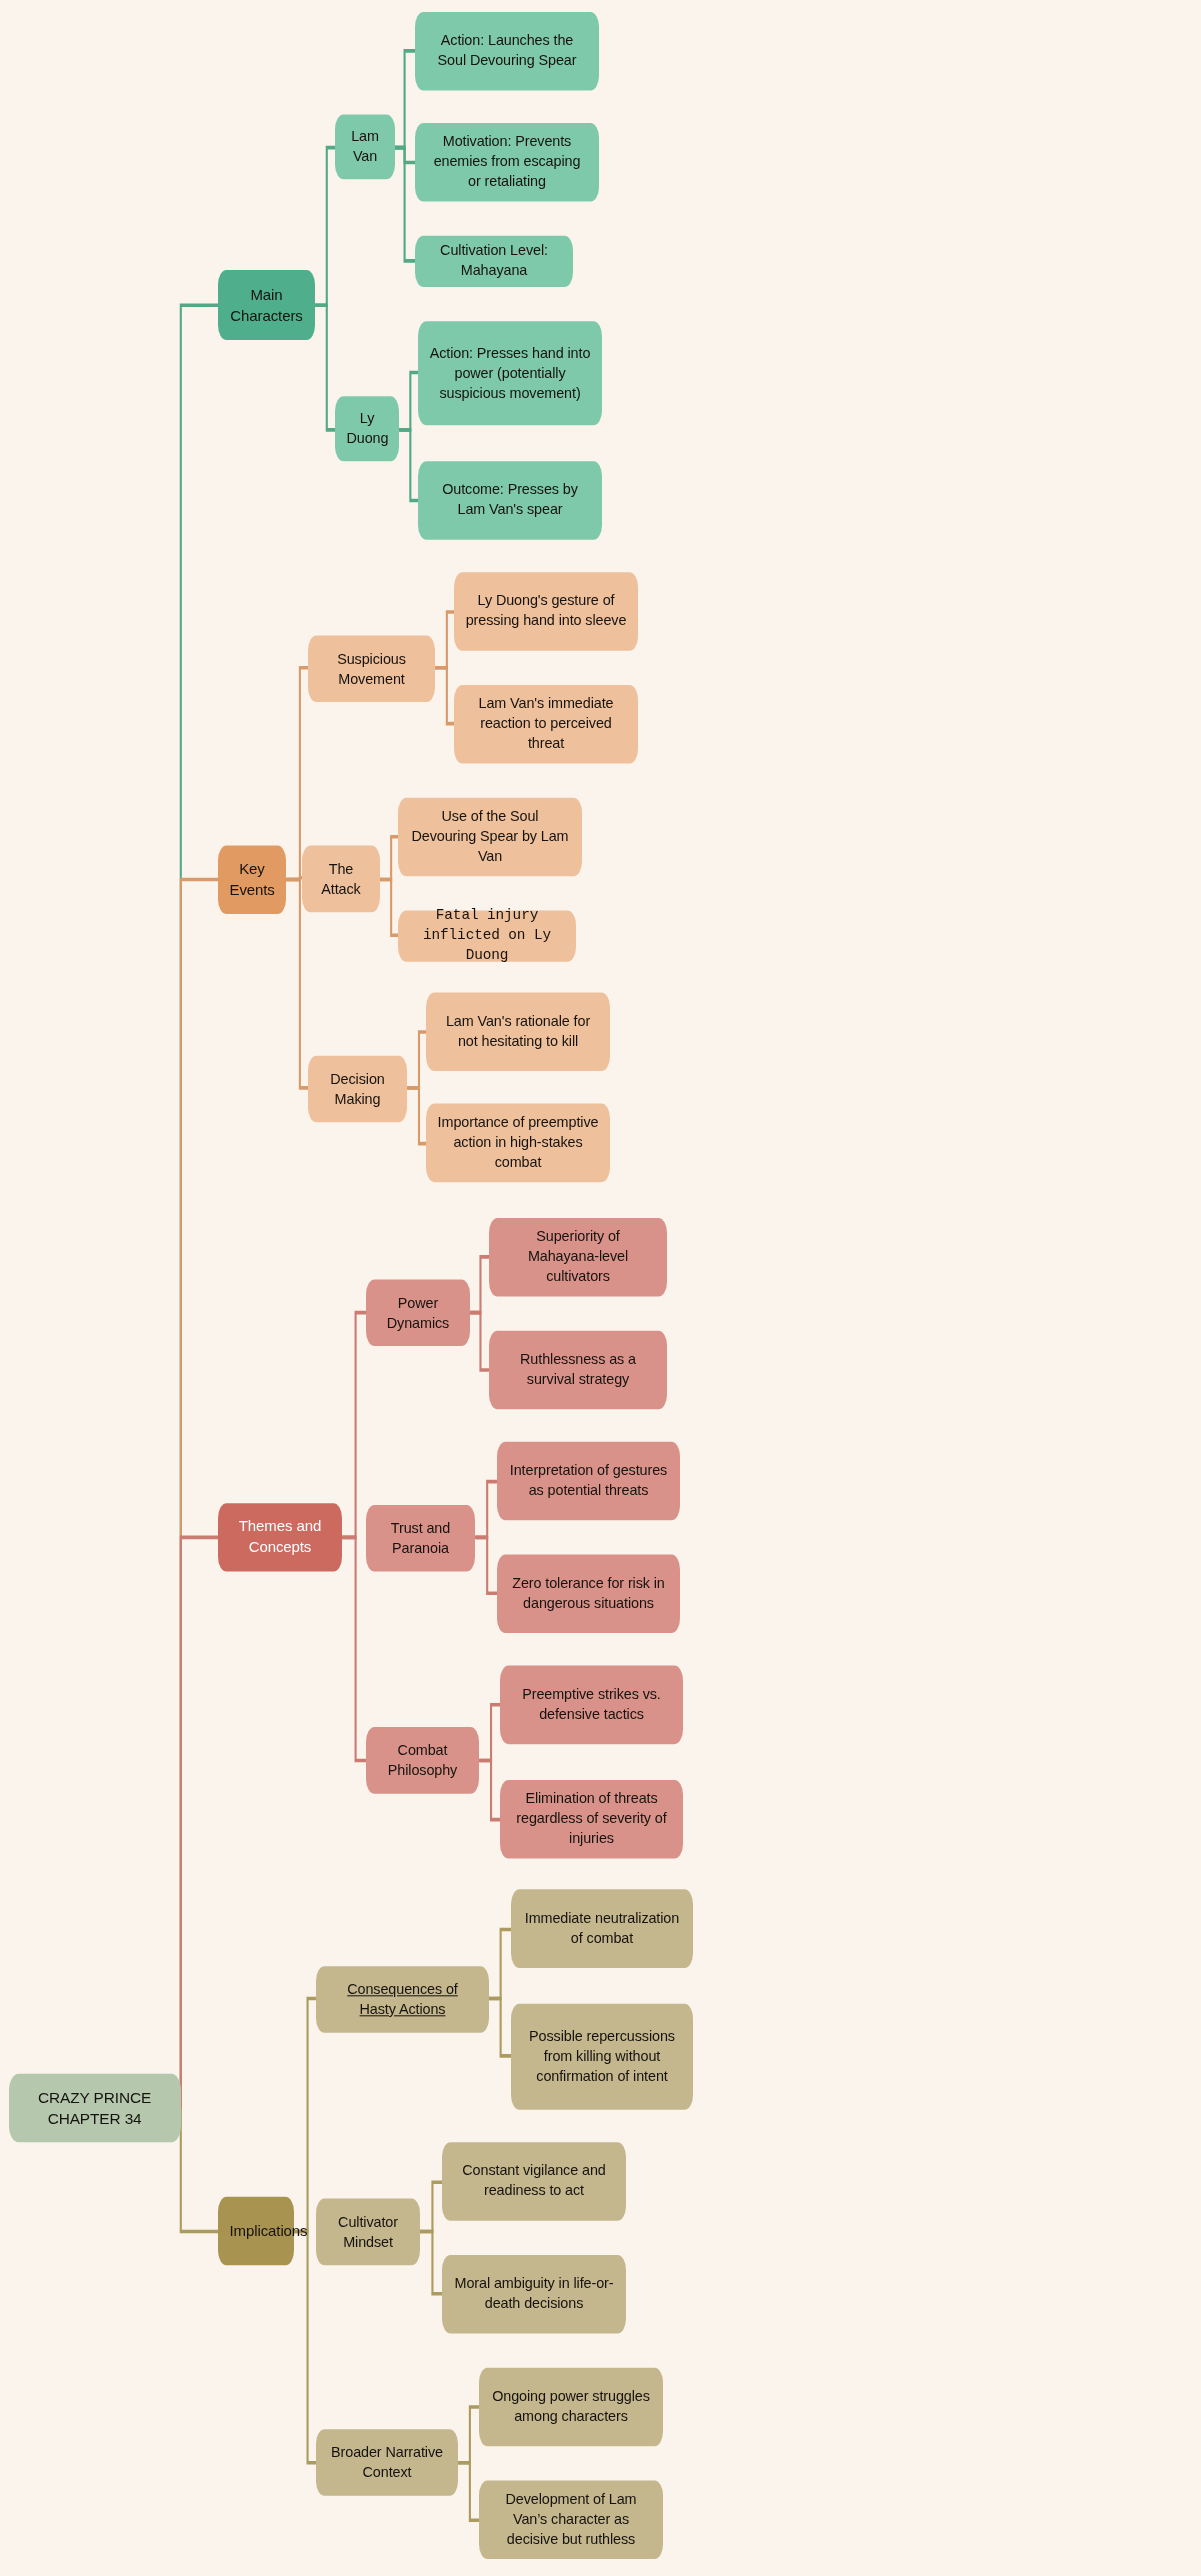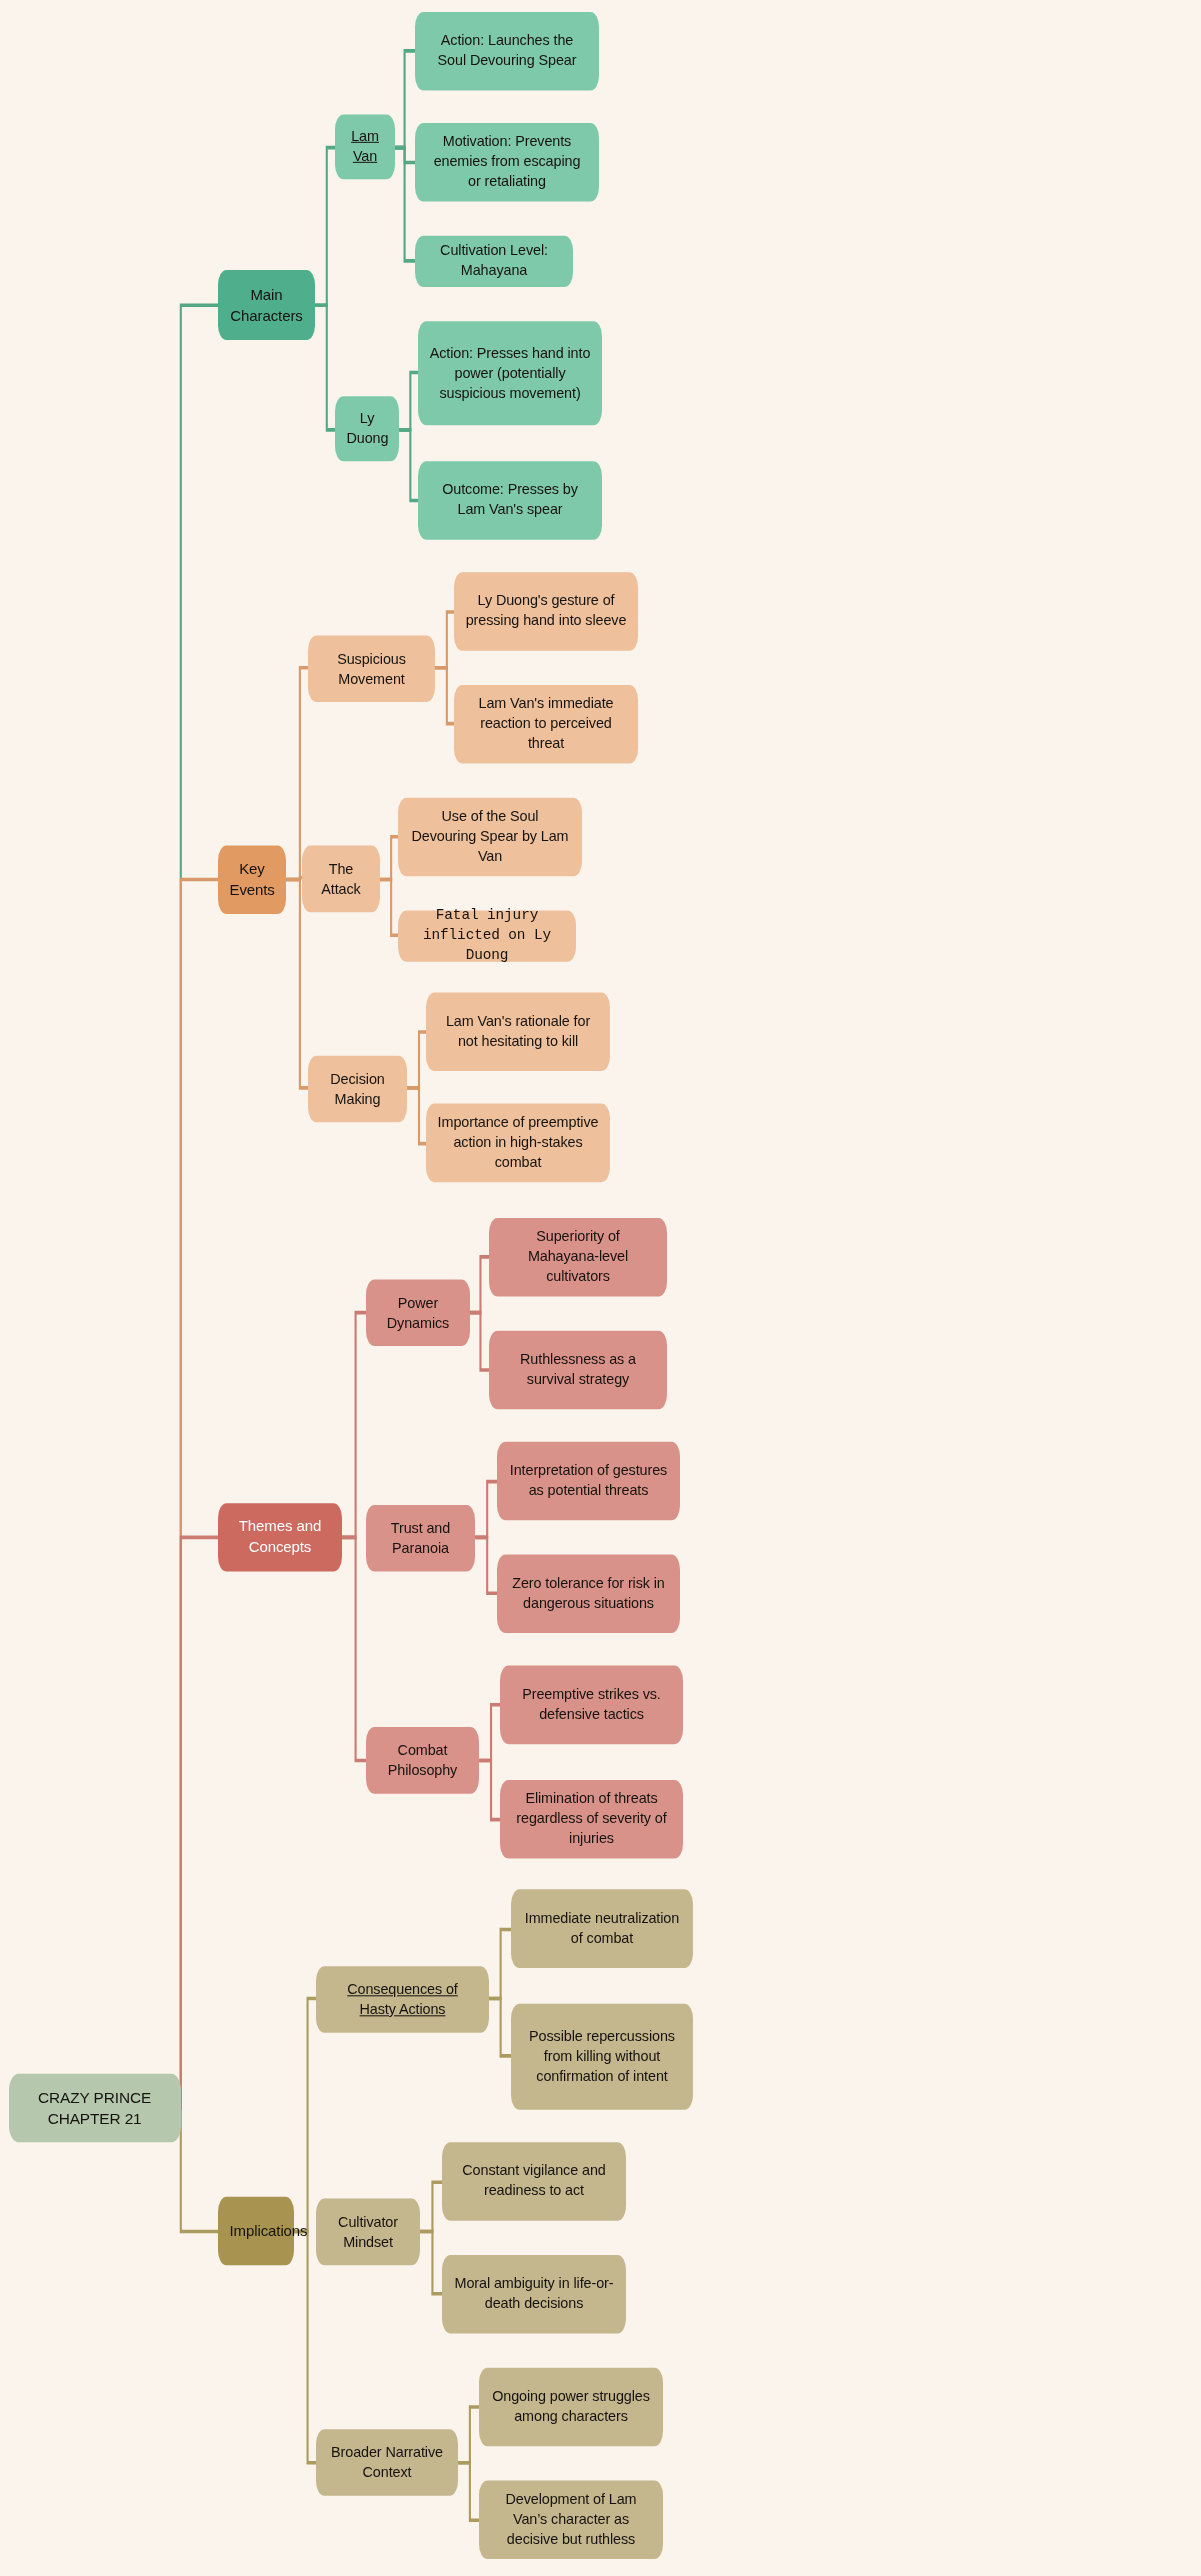"Lam Van" span { text-decoration: underline -> none }
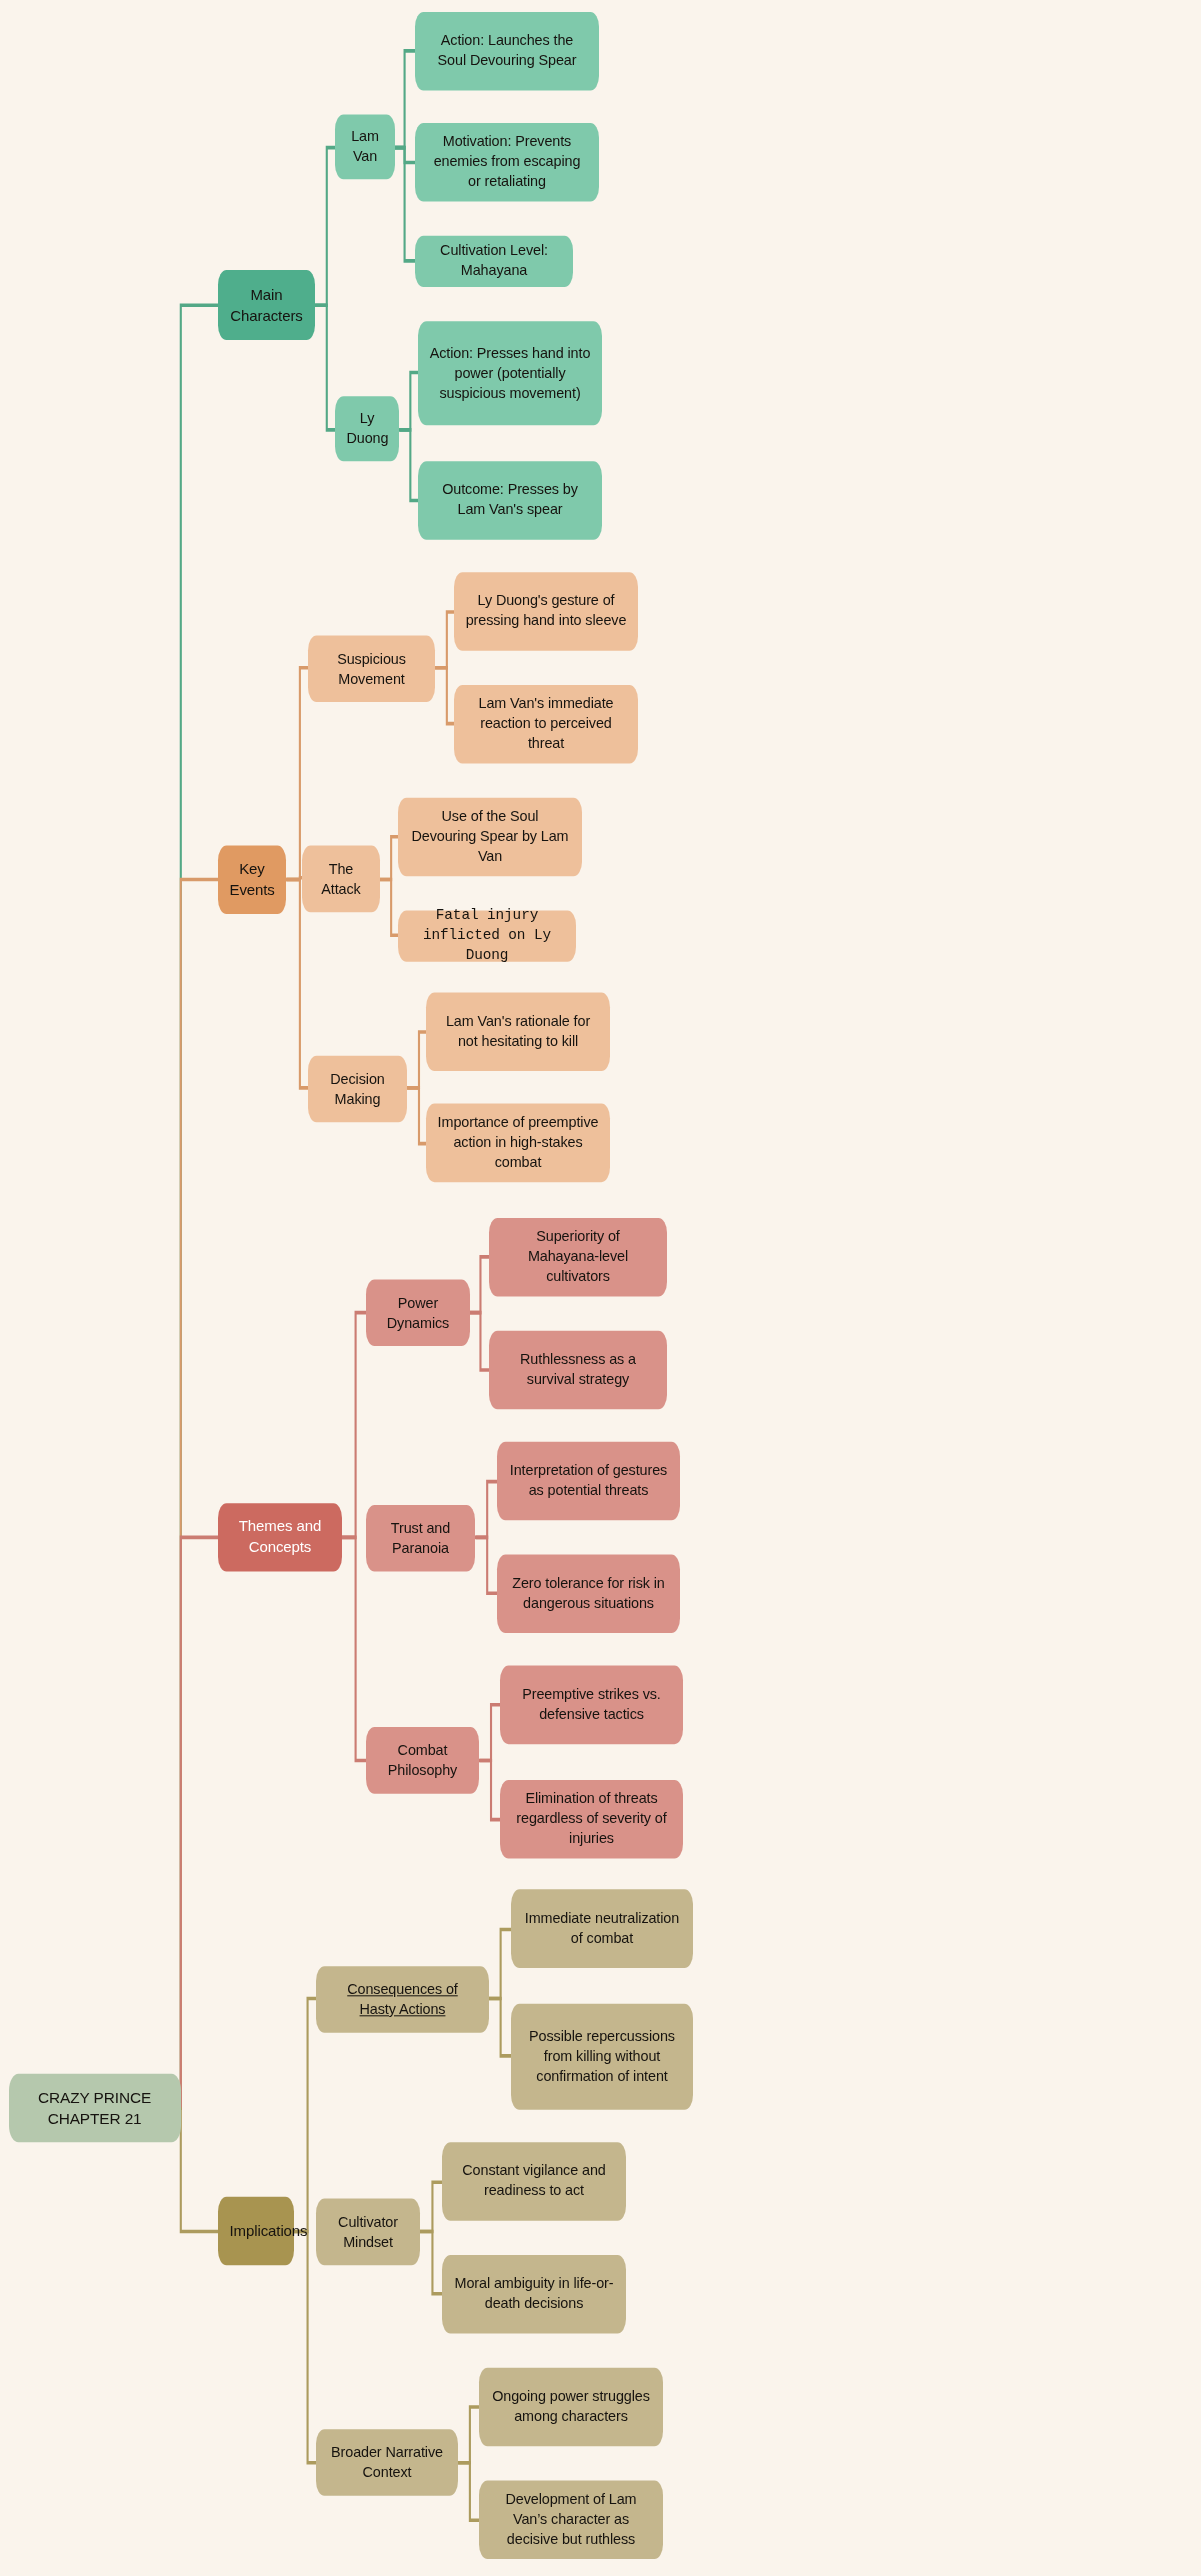"CRAZY PRINCE CHAPTER 21" span { text: 21 -> 34 }
